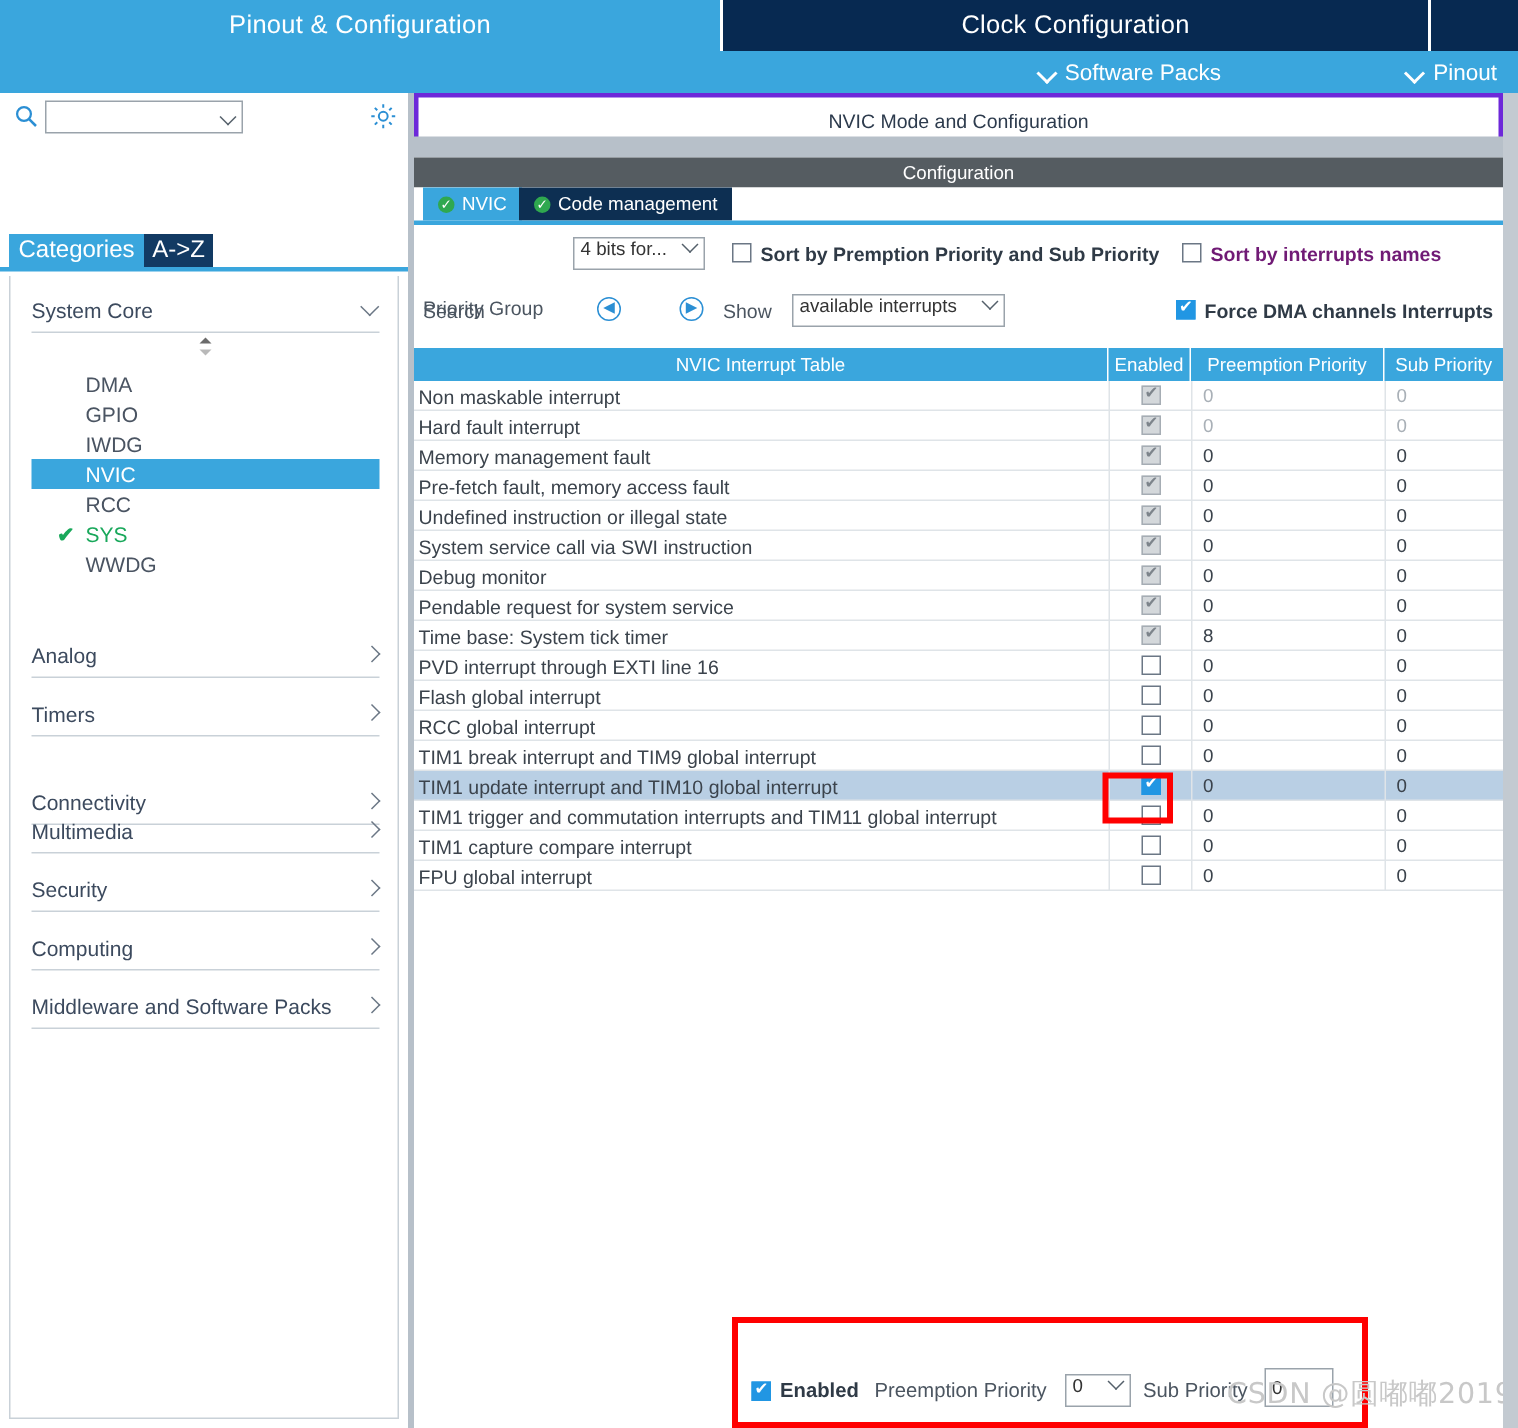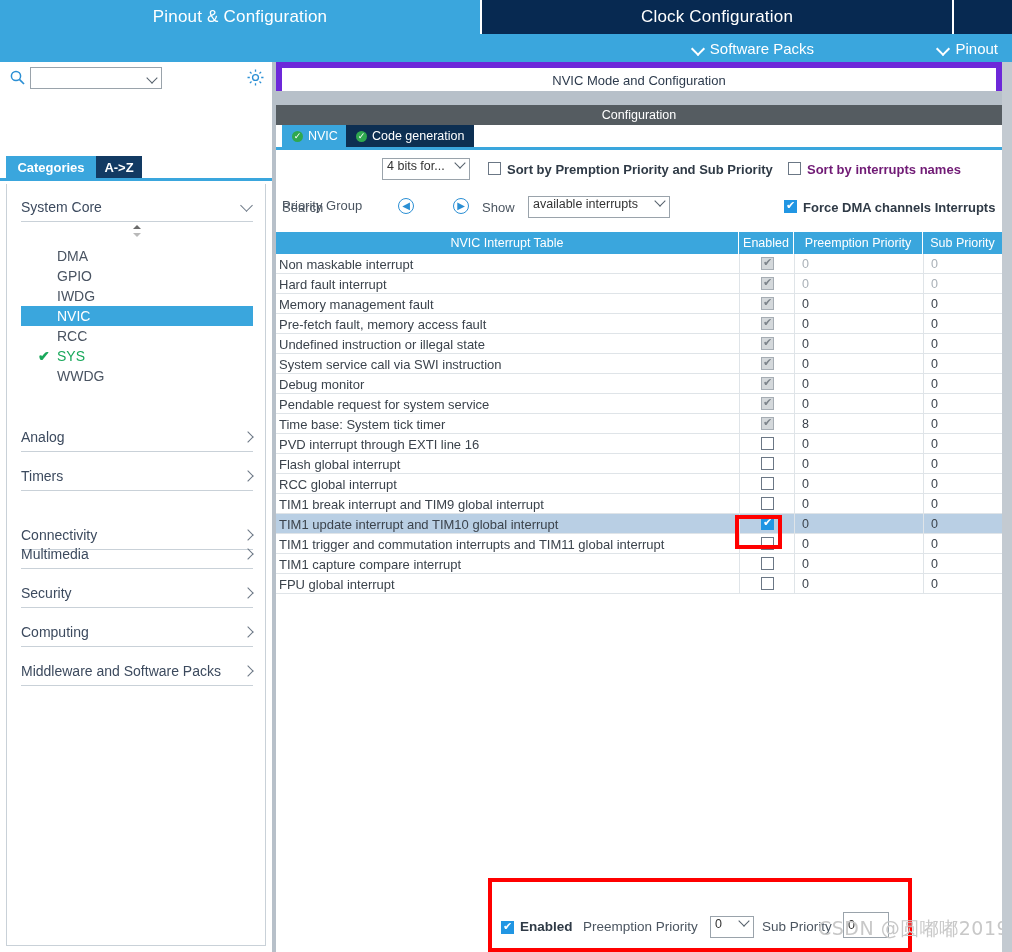"NVIC Mode and Configuration" .mode-header { border: 6px solid #6d28d9 -> 3px solid #6d28d9 }
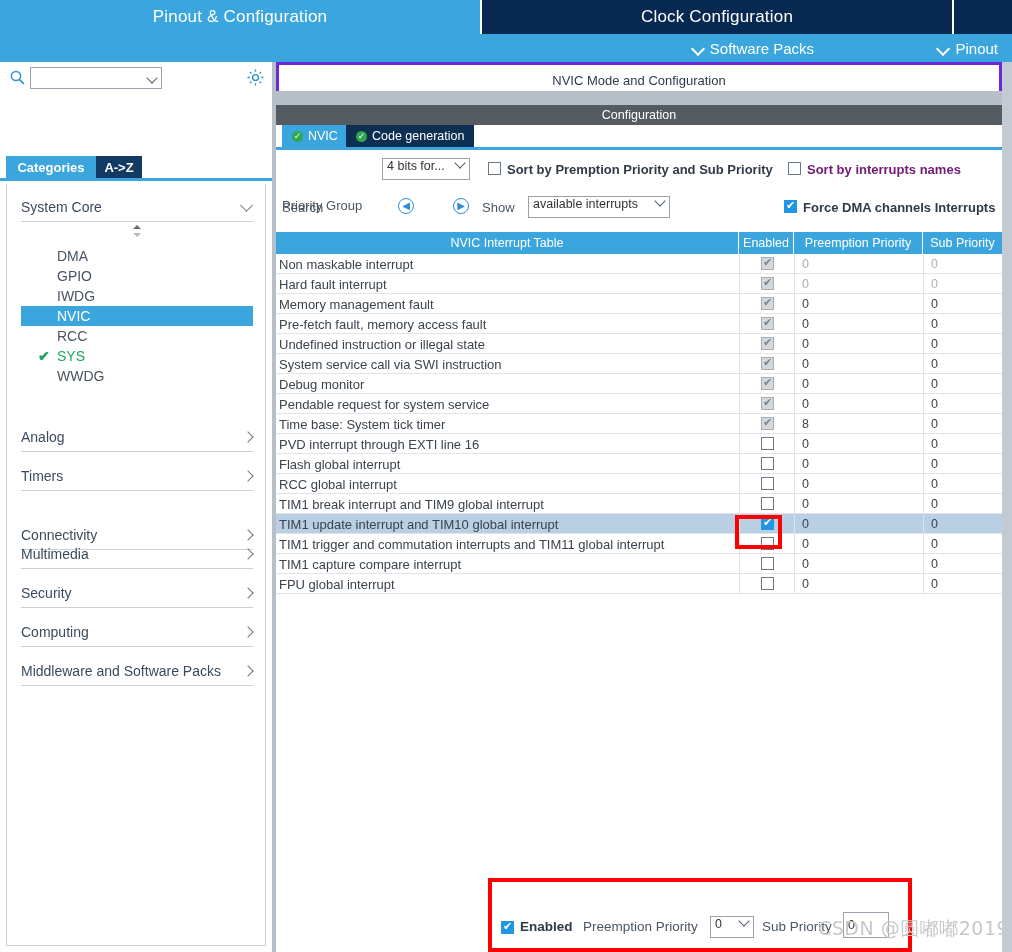"Code generation" span { text: generation -> management }
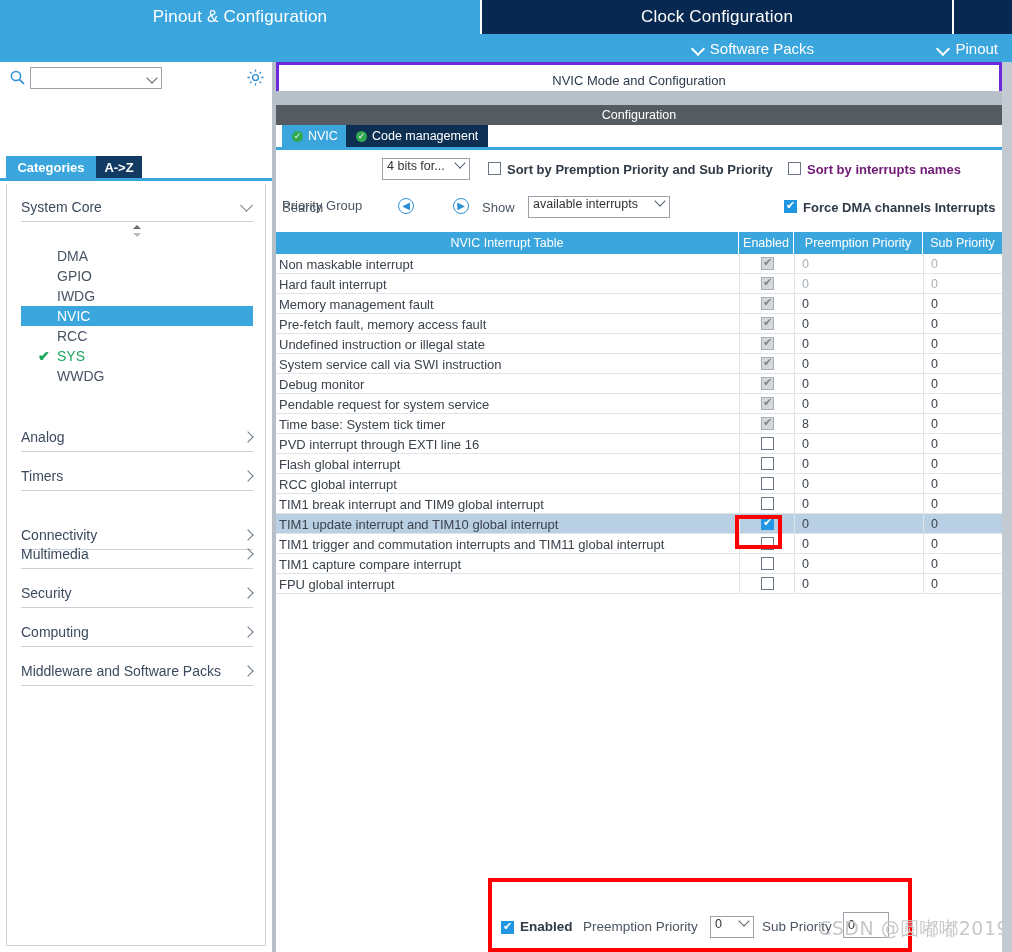"Categories" .cat-tab { font-size: 13px -> 16px; font-weight: bold -> none }
